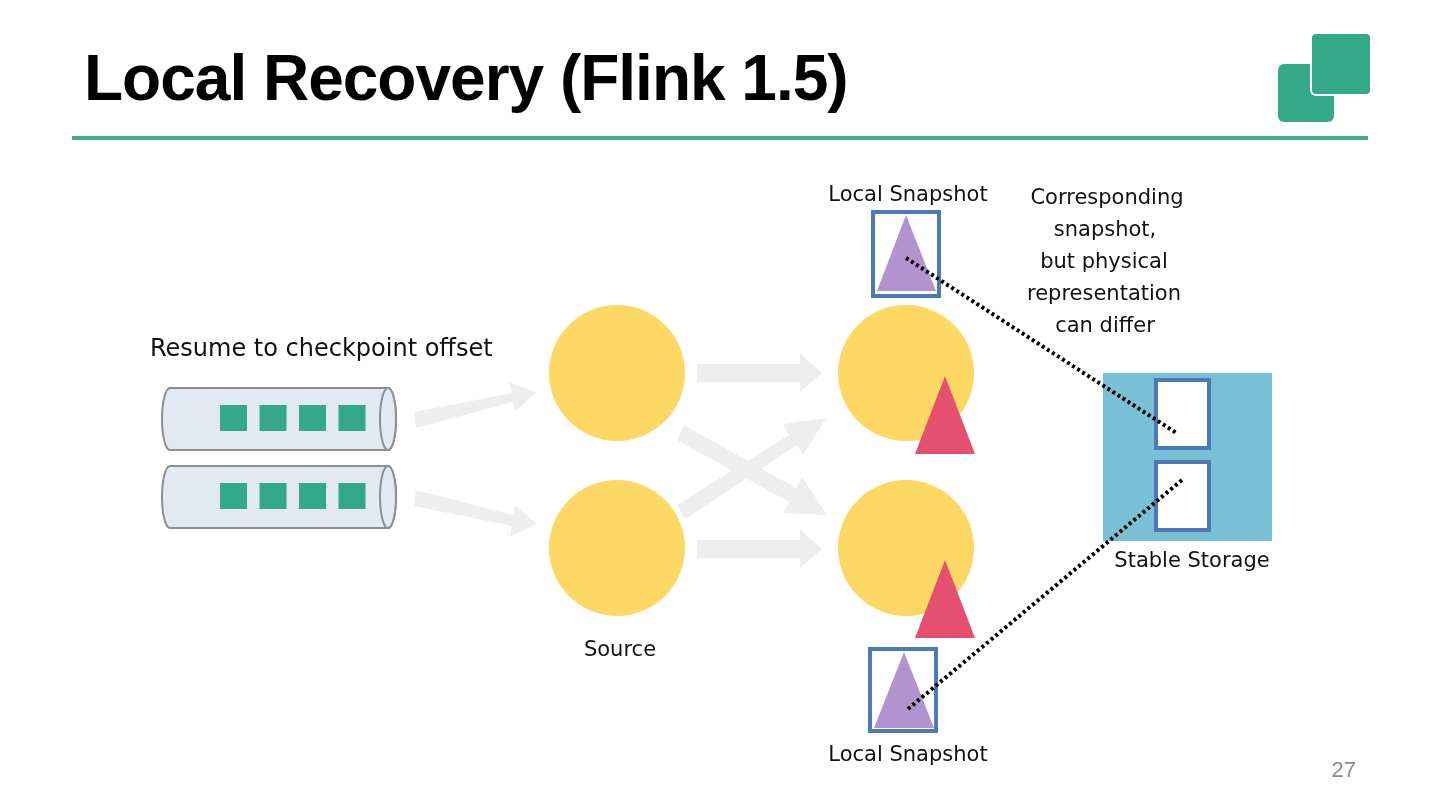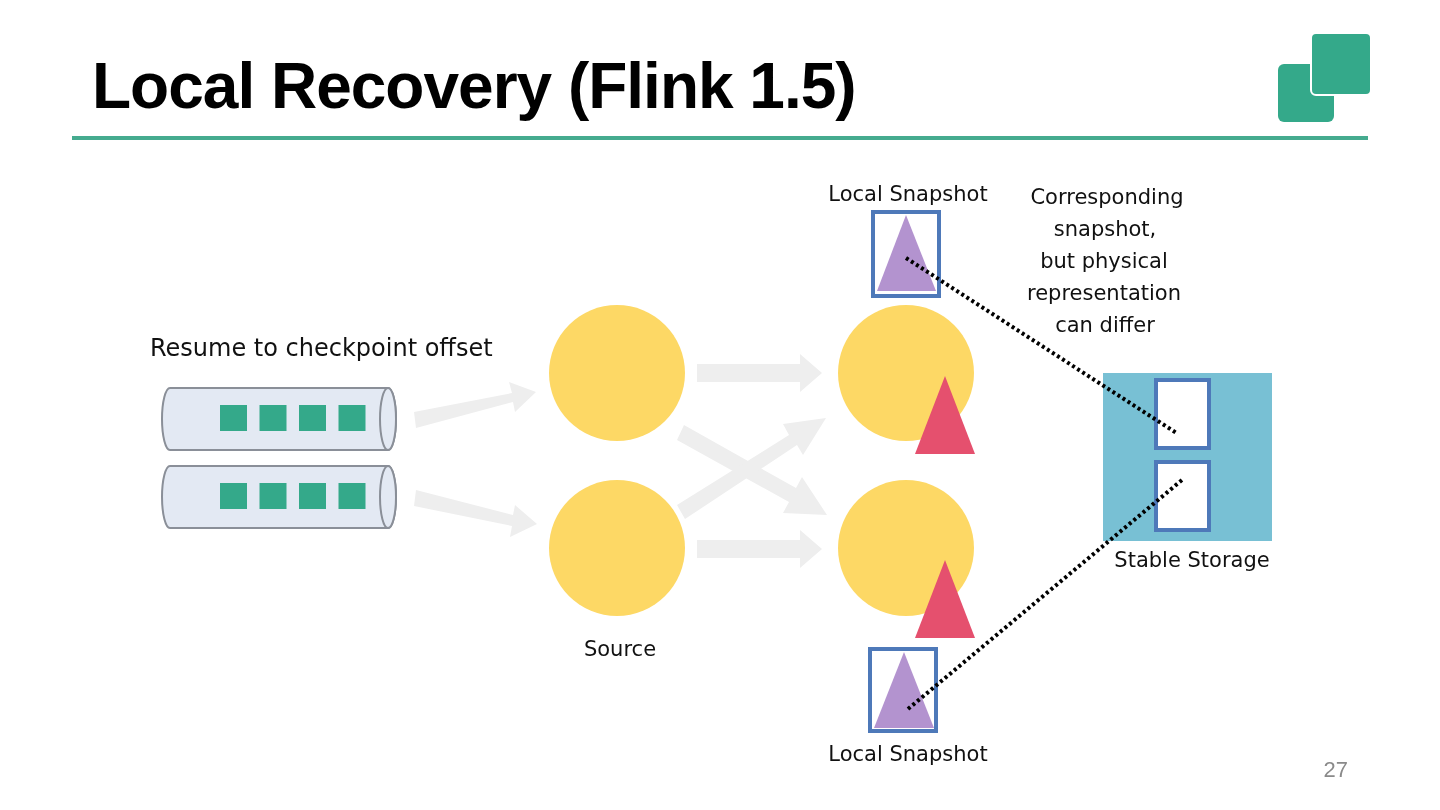"Local Recovery (Flink 1.5)" .title { margin: 12px -> 4px }
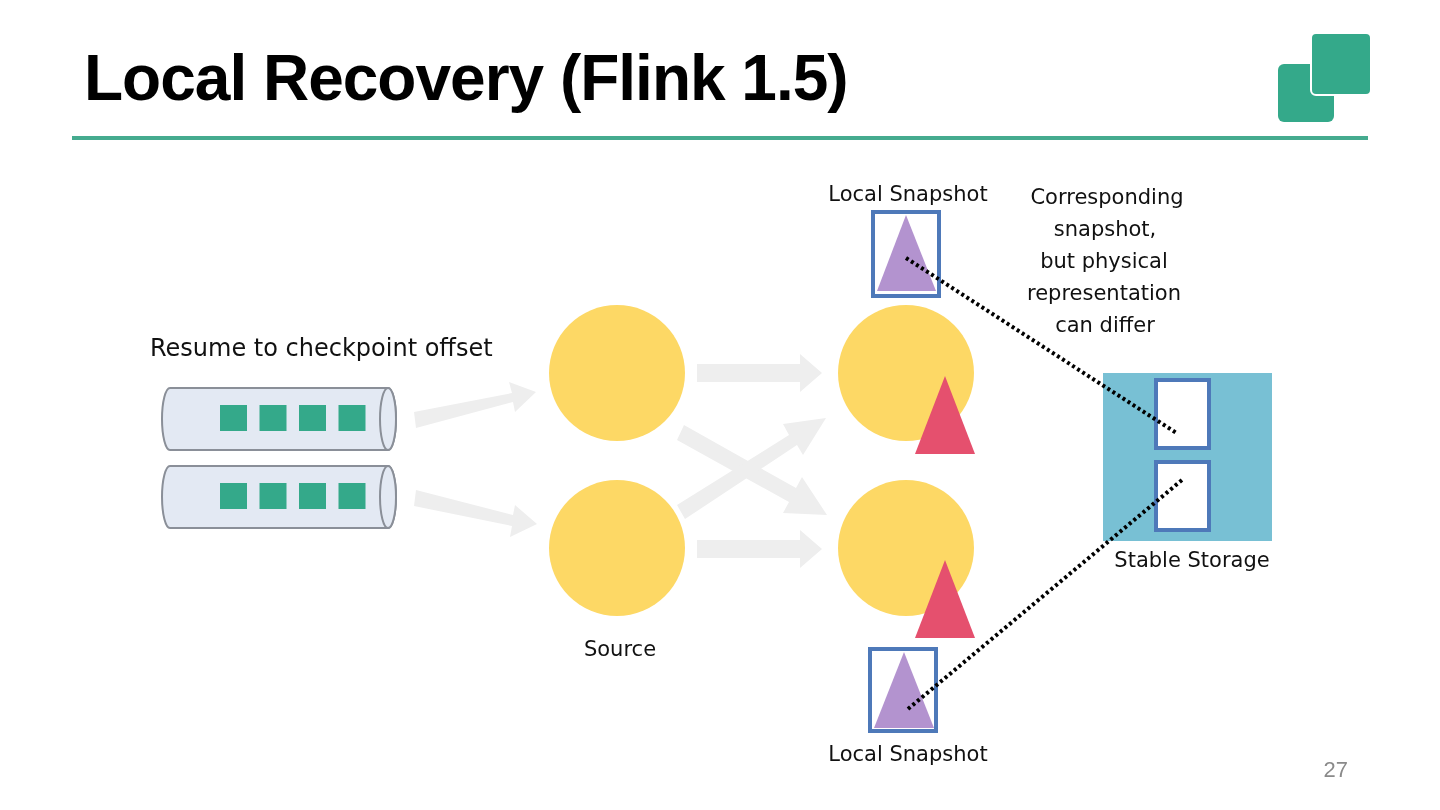"27" .page-num { right: 92px -> 84px }
